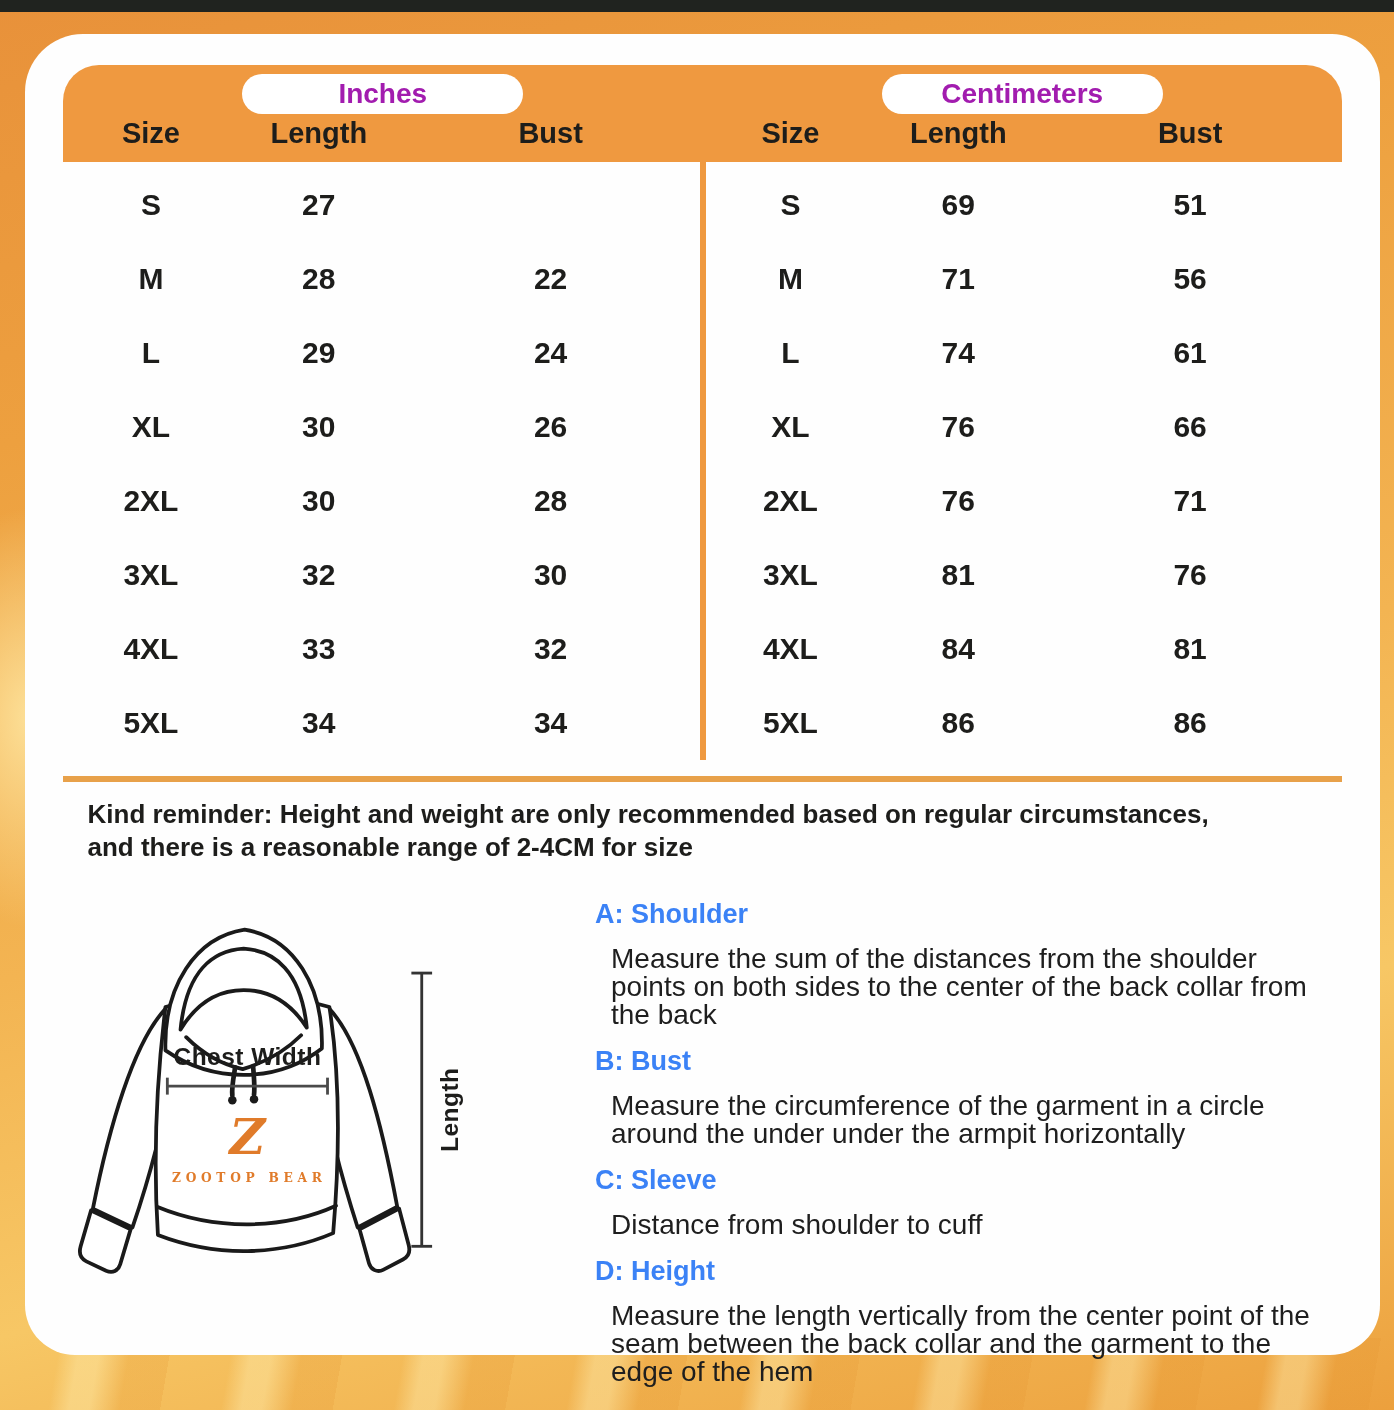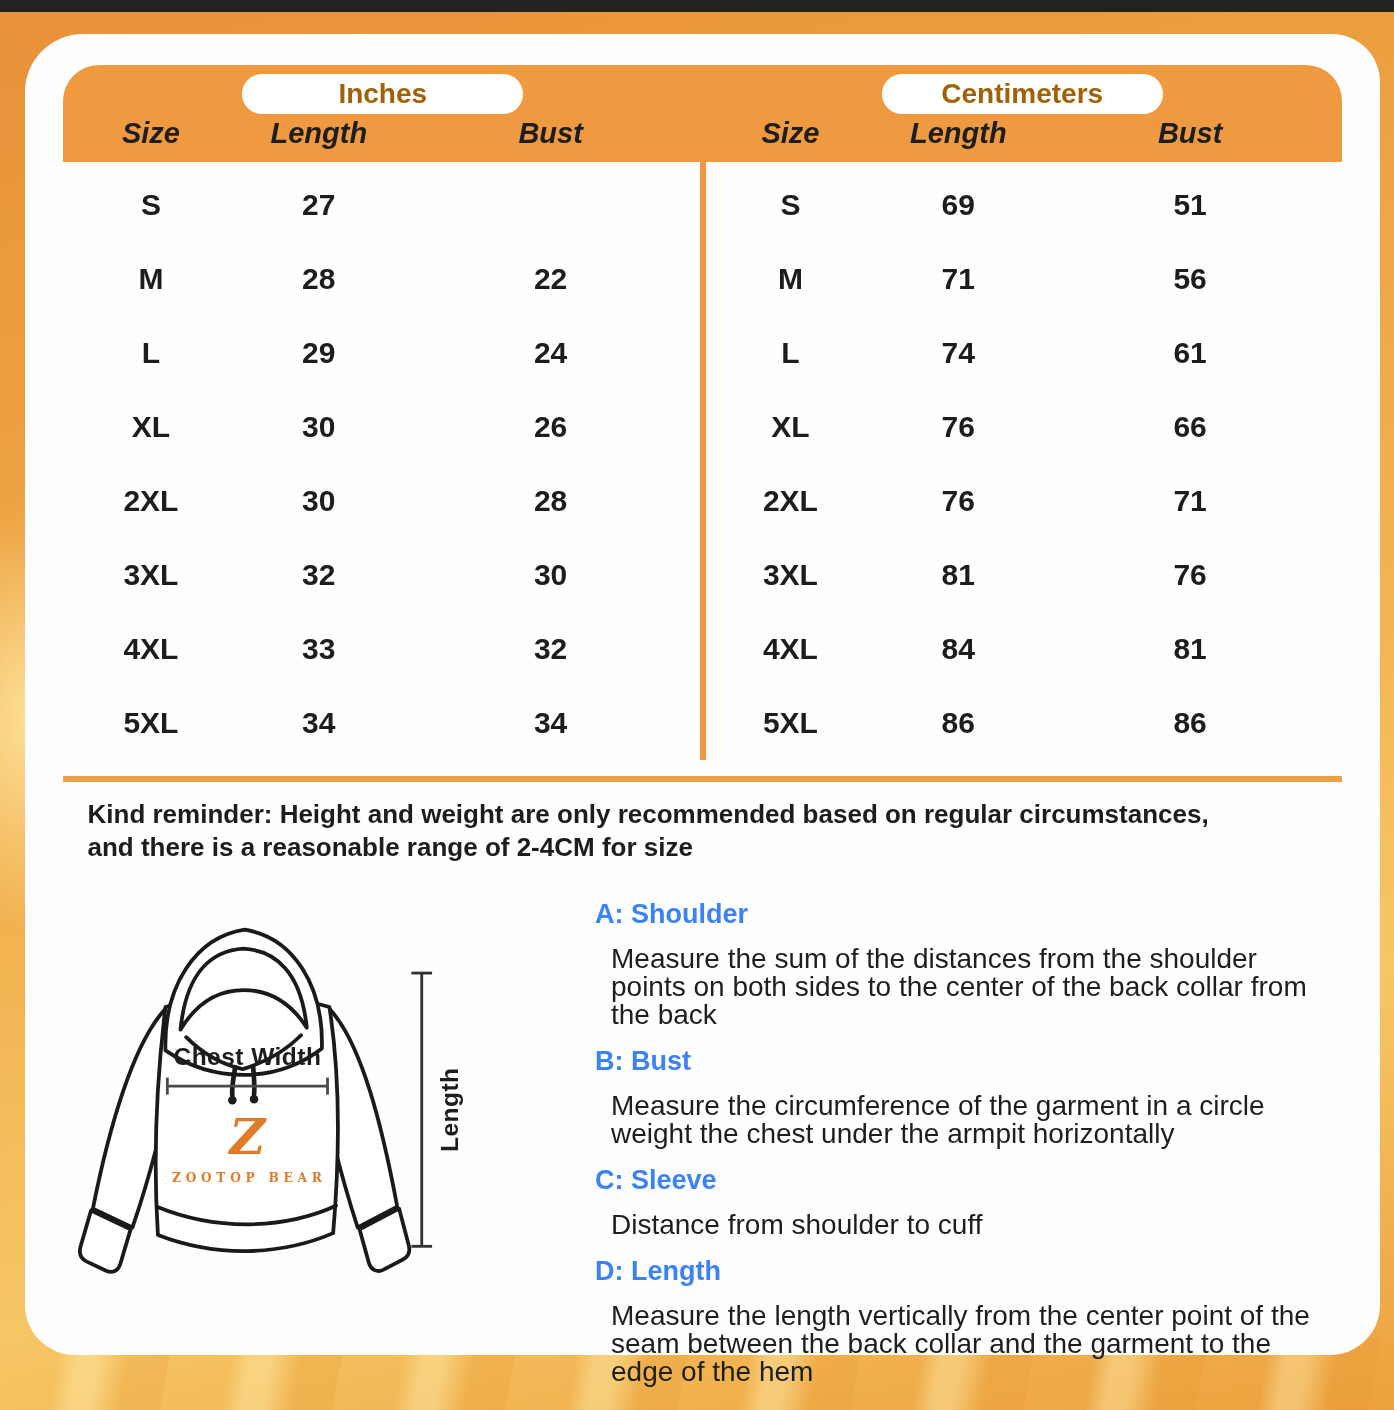"Inches" .unit-pill span { color: #a16207 -> #a21caf }
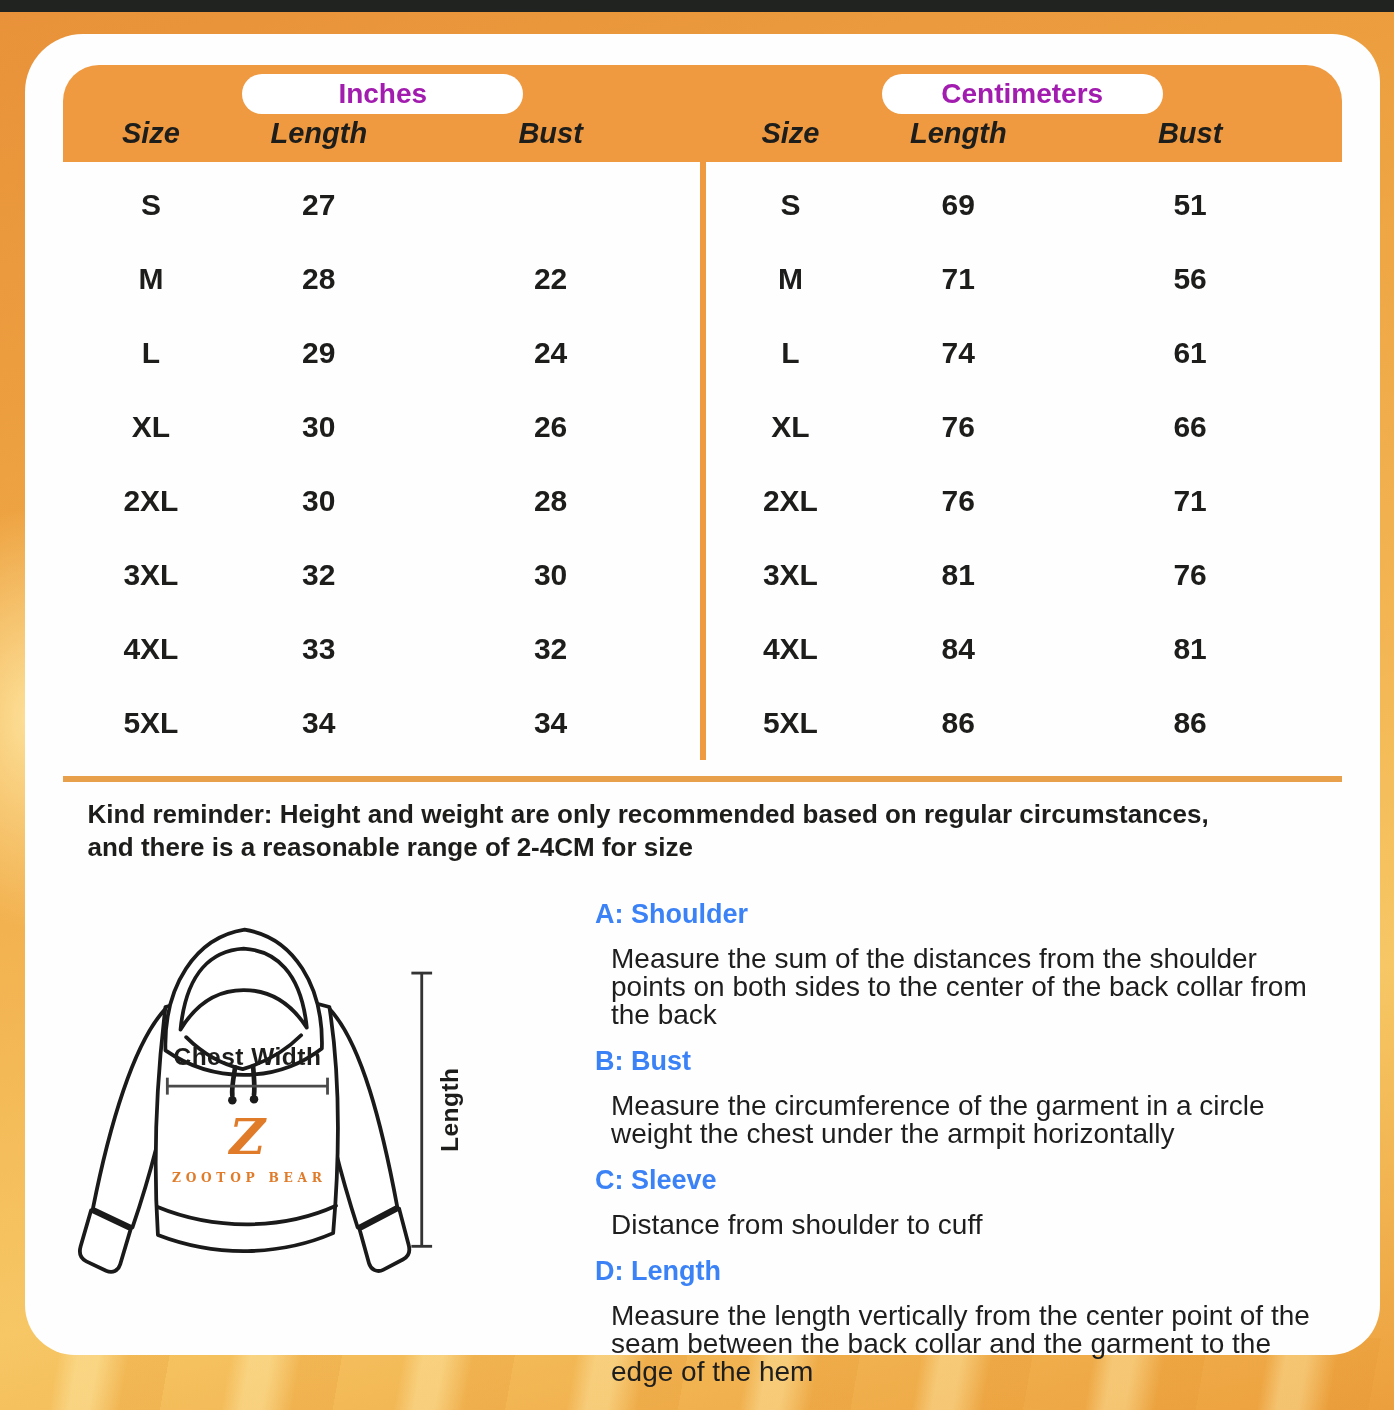"Size" .cols span { font-style: italic -> none }
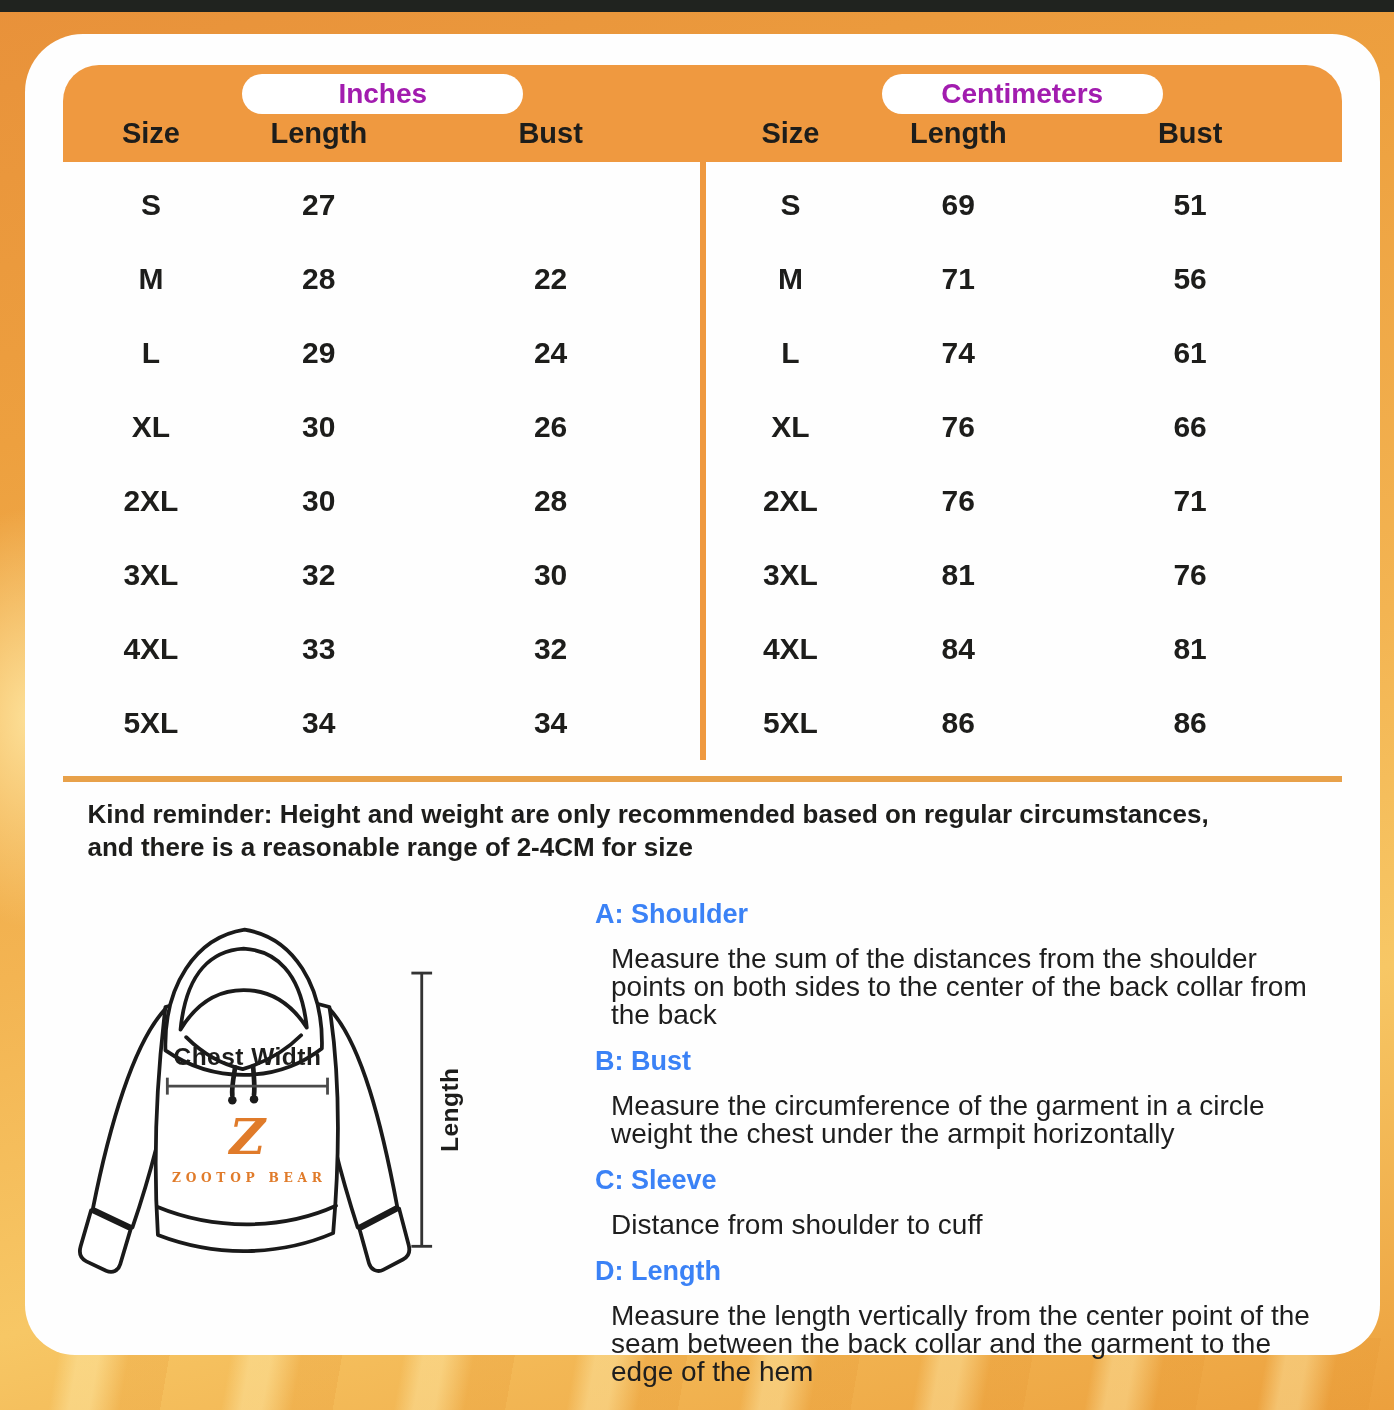"Measure the circumference of the" p.m-desc { text: weight the chest -> around the under }
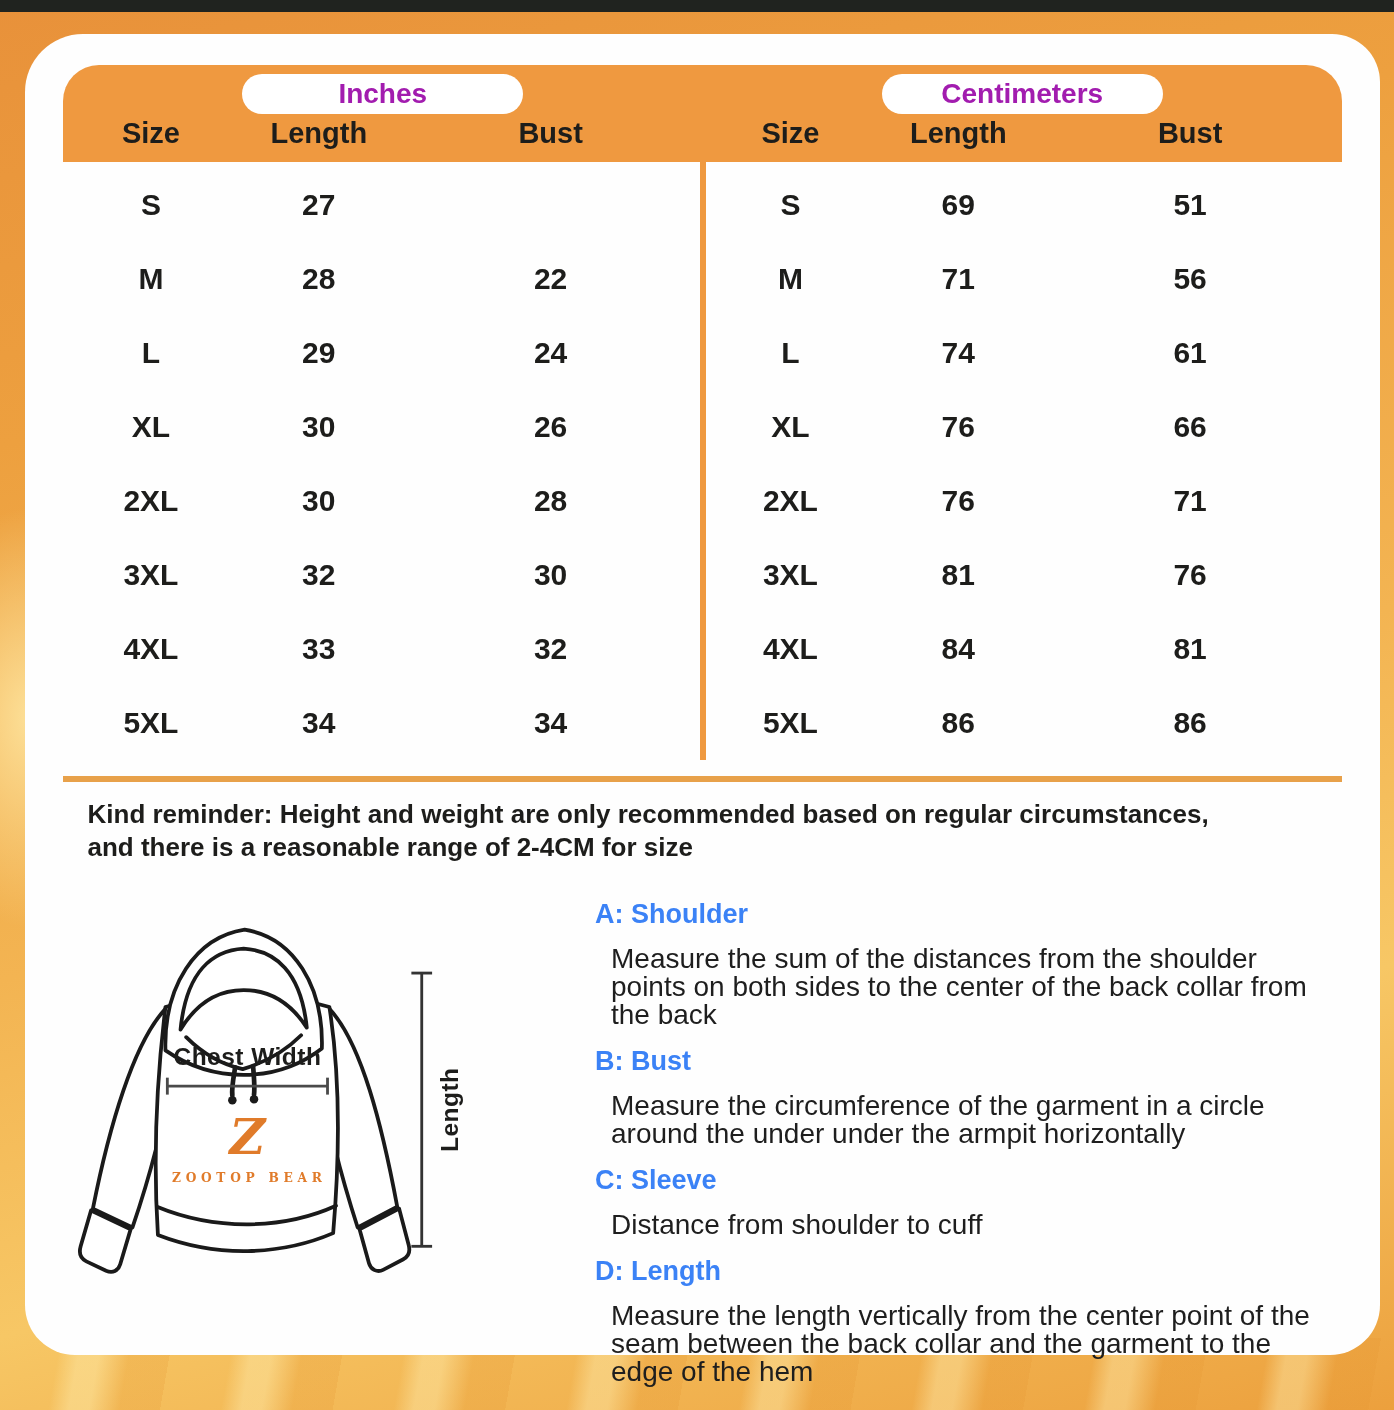"D: Length" h3.m-title { text: Length -> Height }
